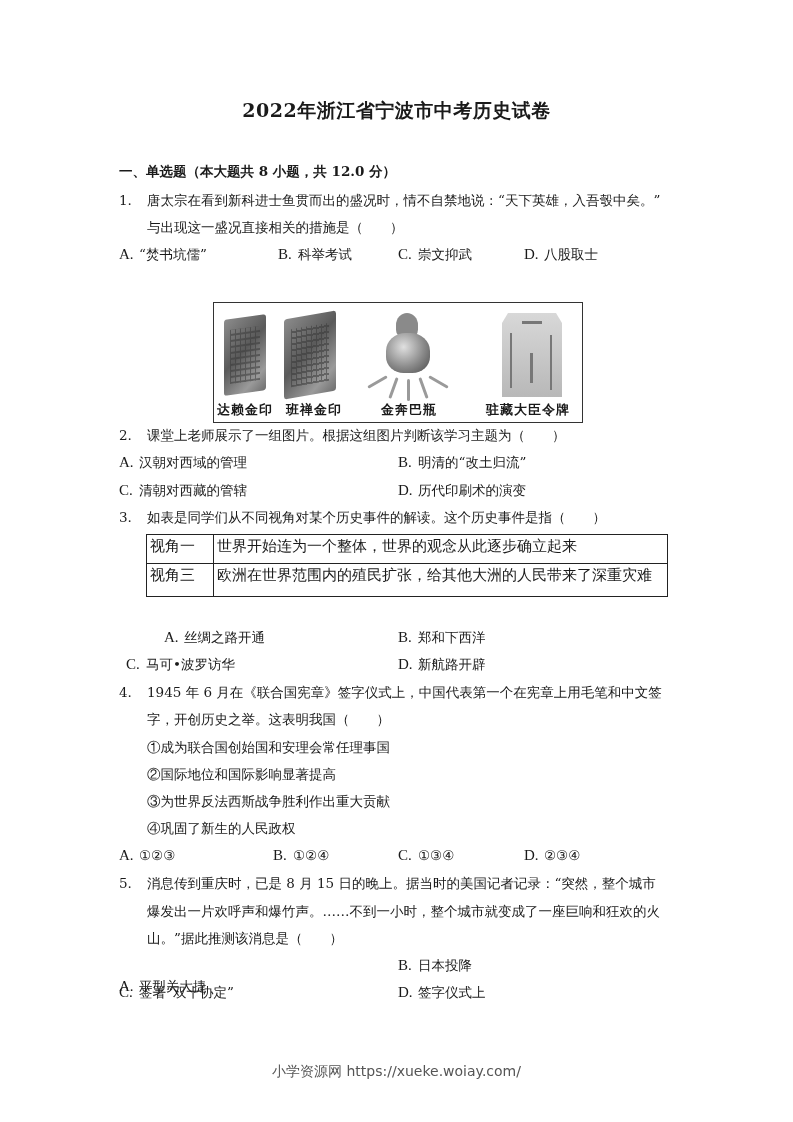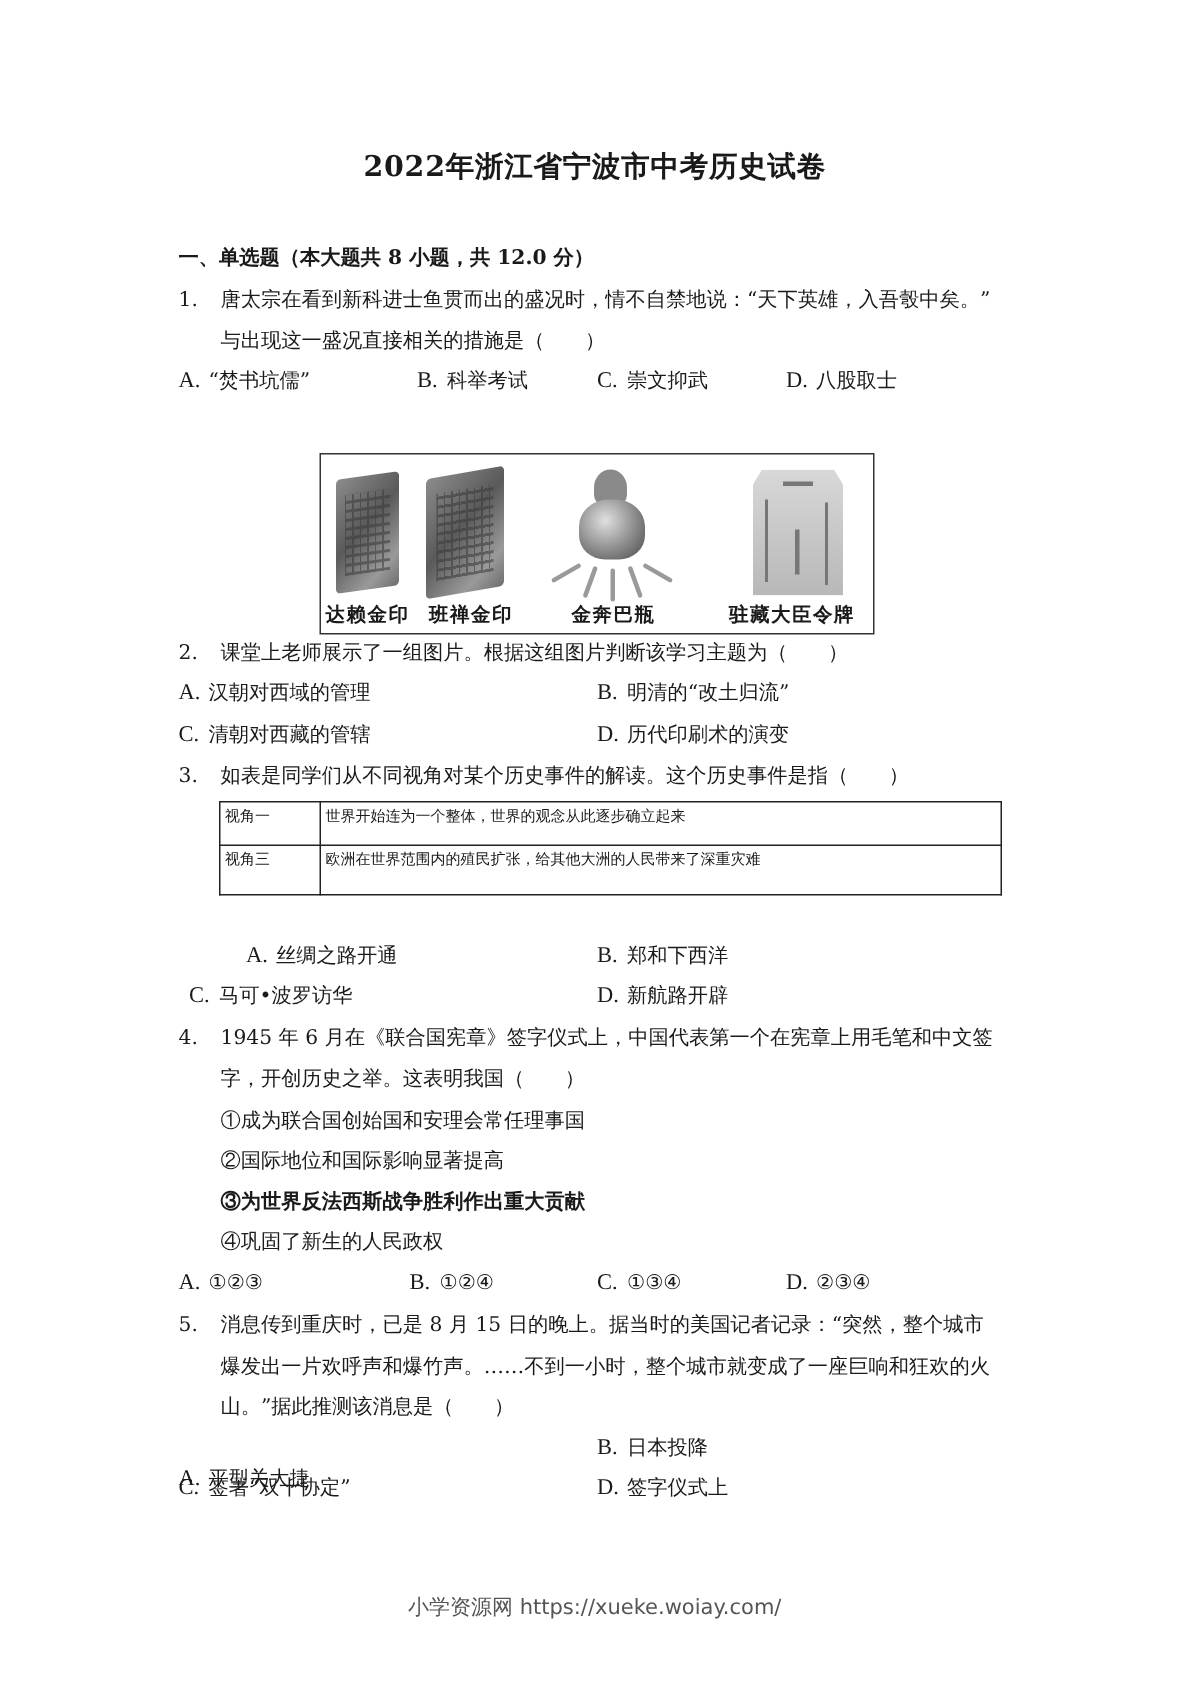"视角一" table.views { font-size: 10px -> 15px }
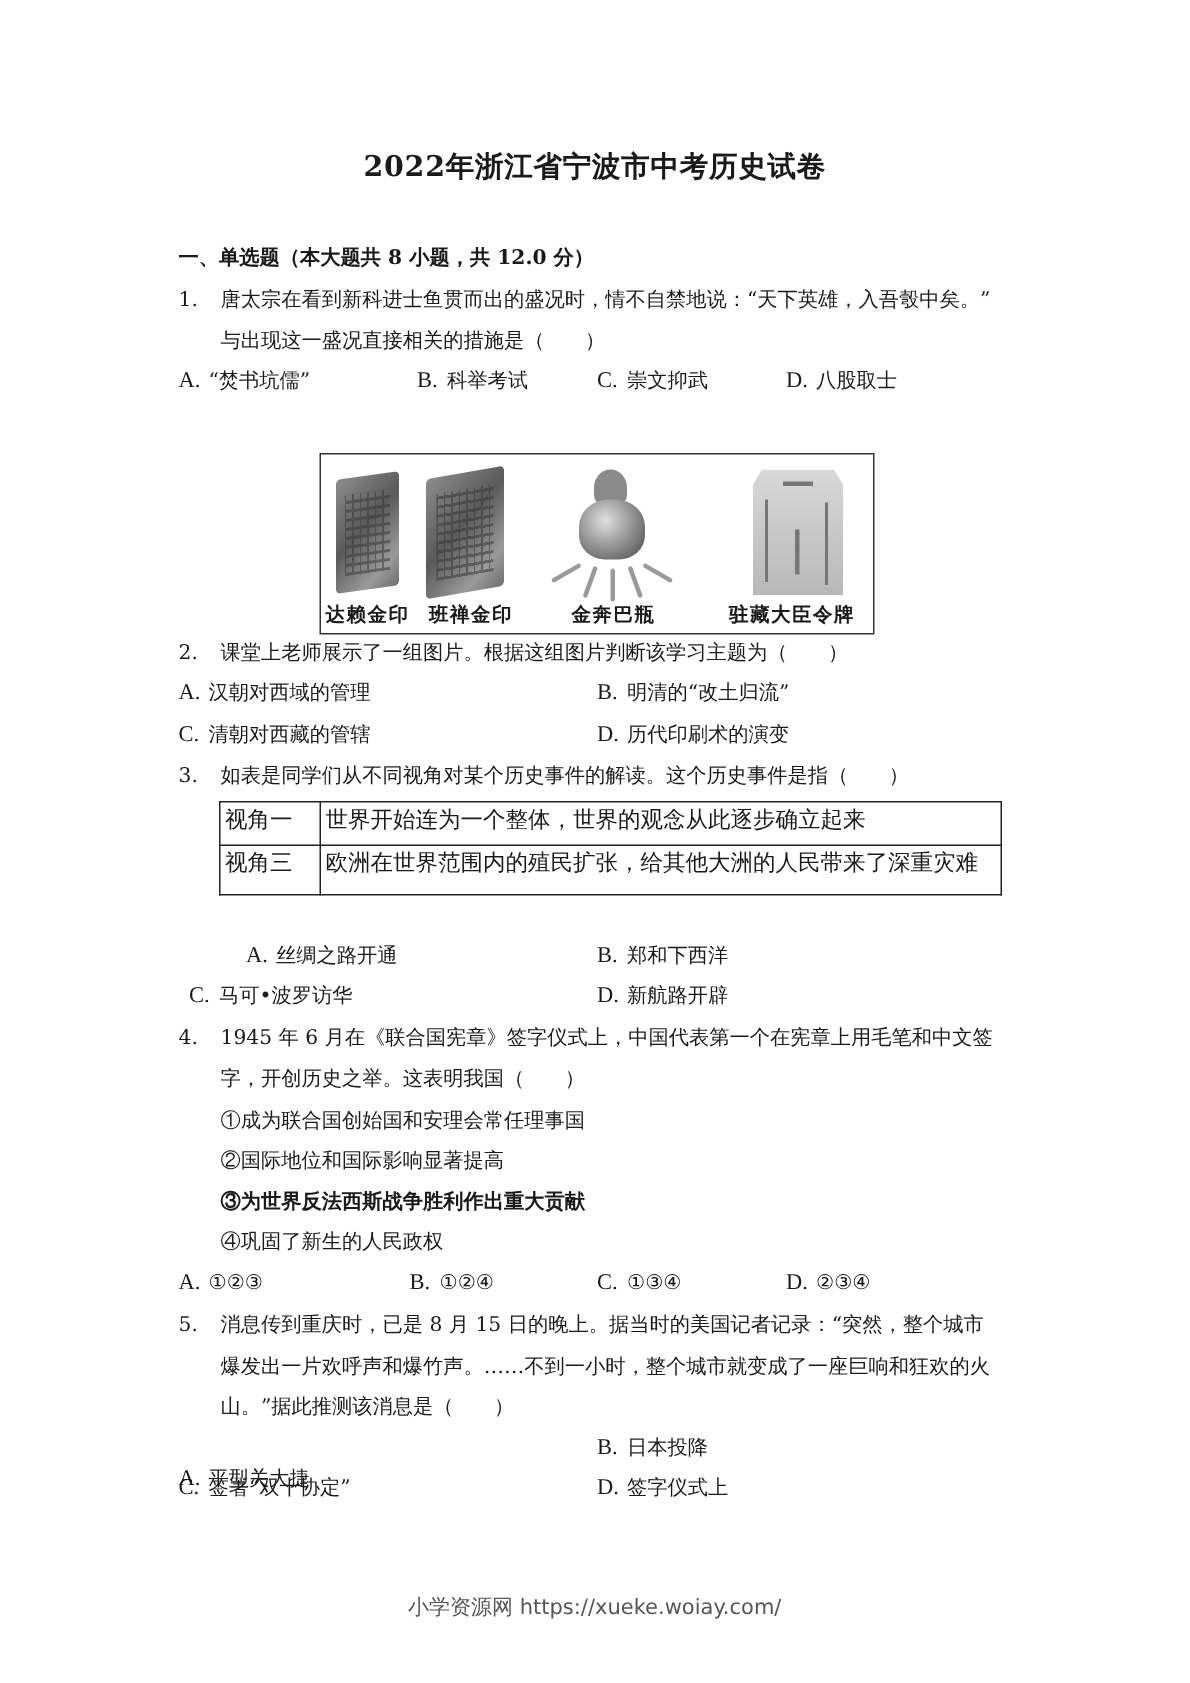"③为世界反法西斯战争胜利作出重大贡献" div.abs { font-weight: bold -> none }
